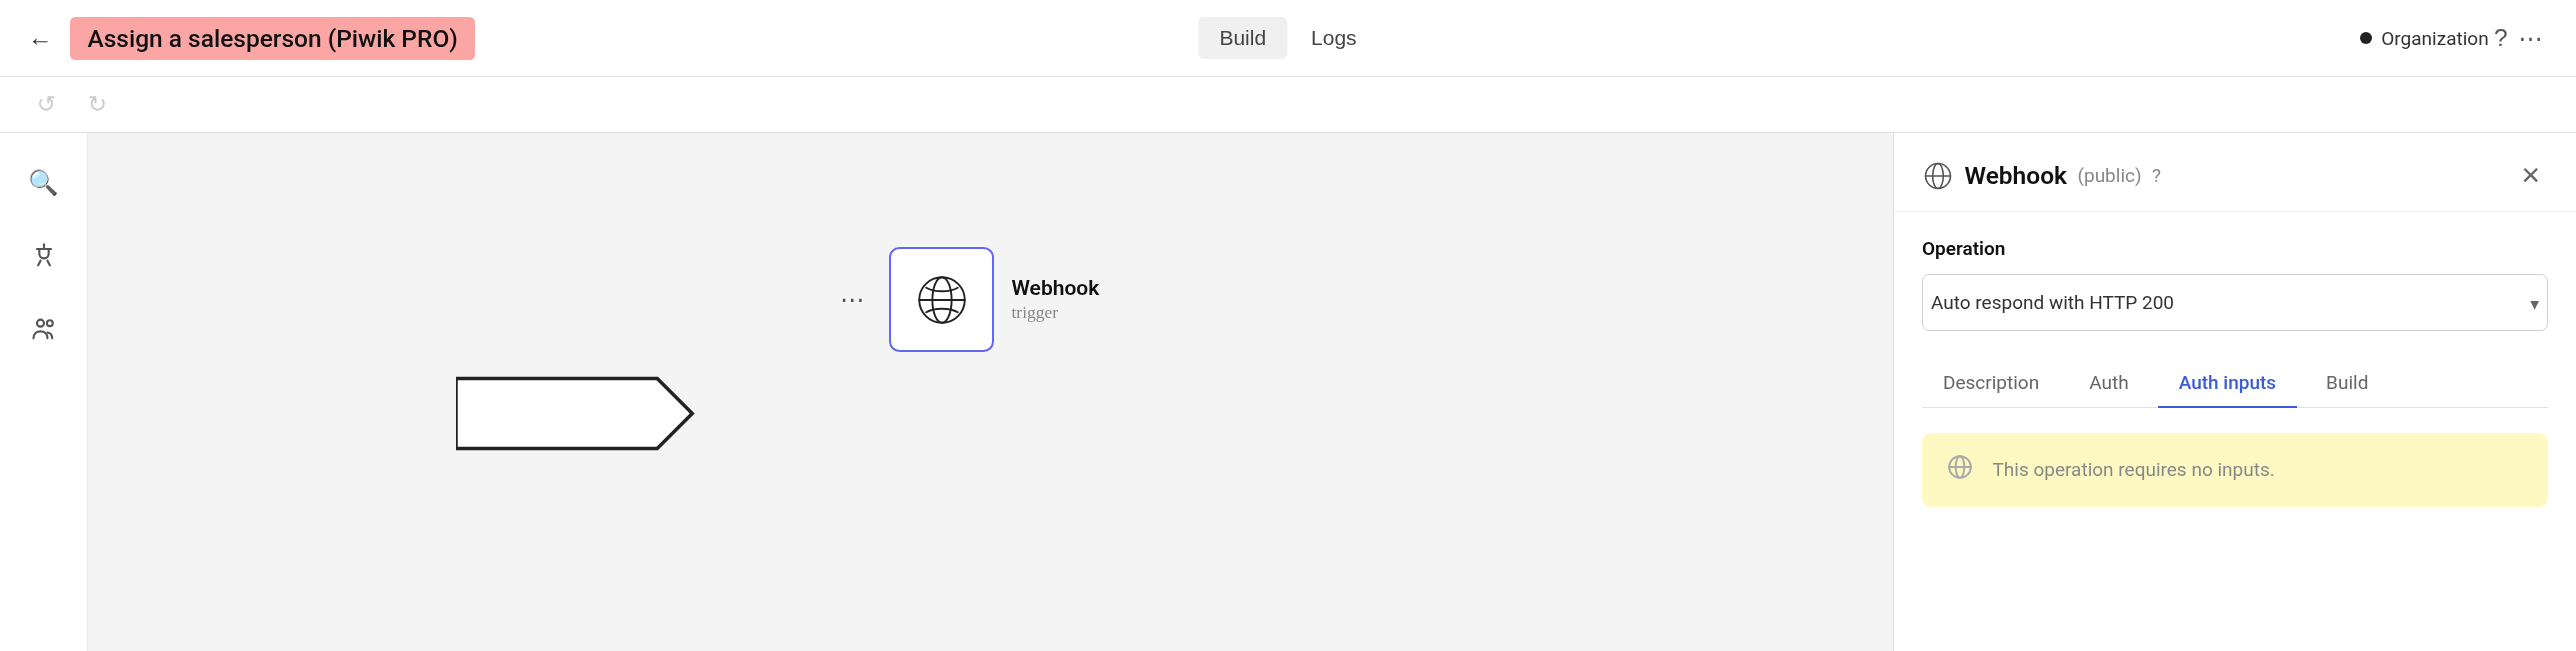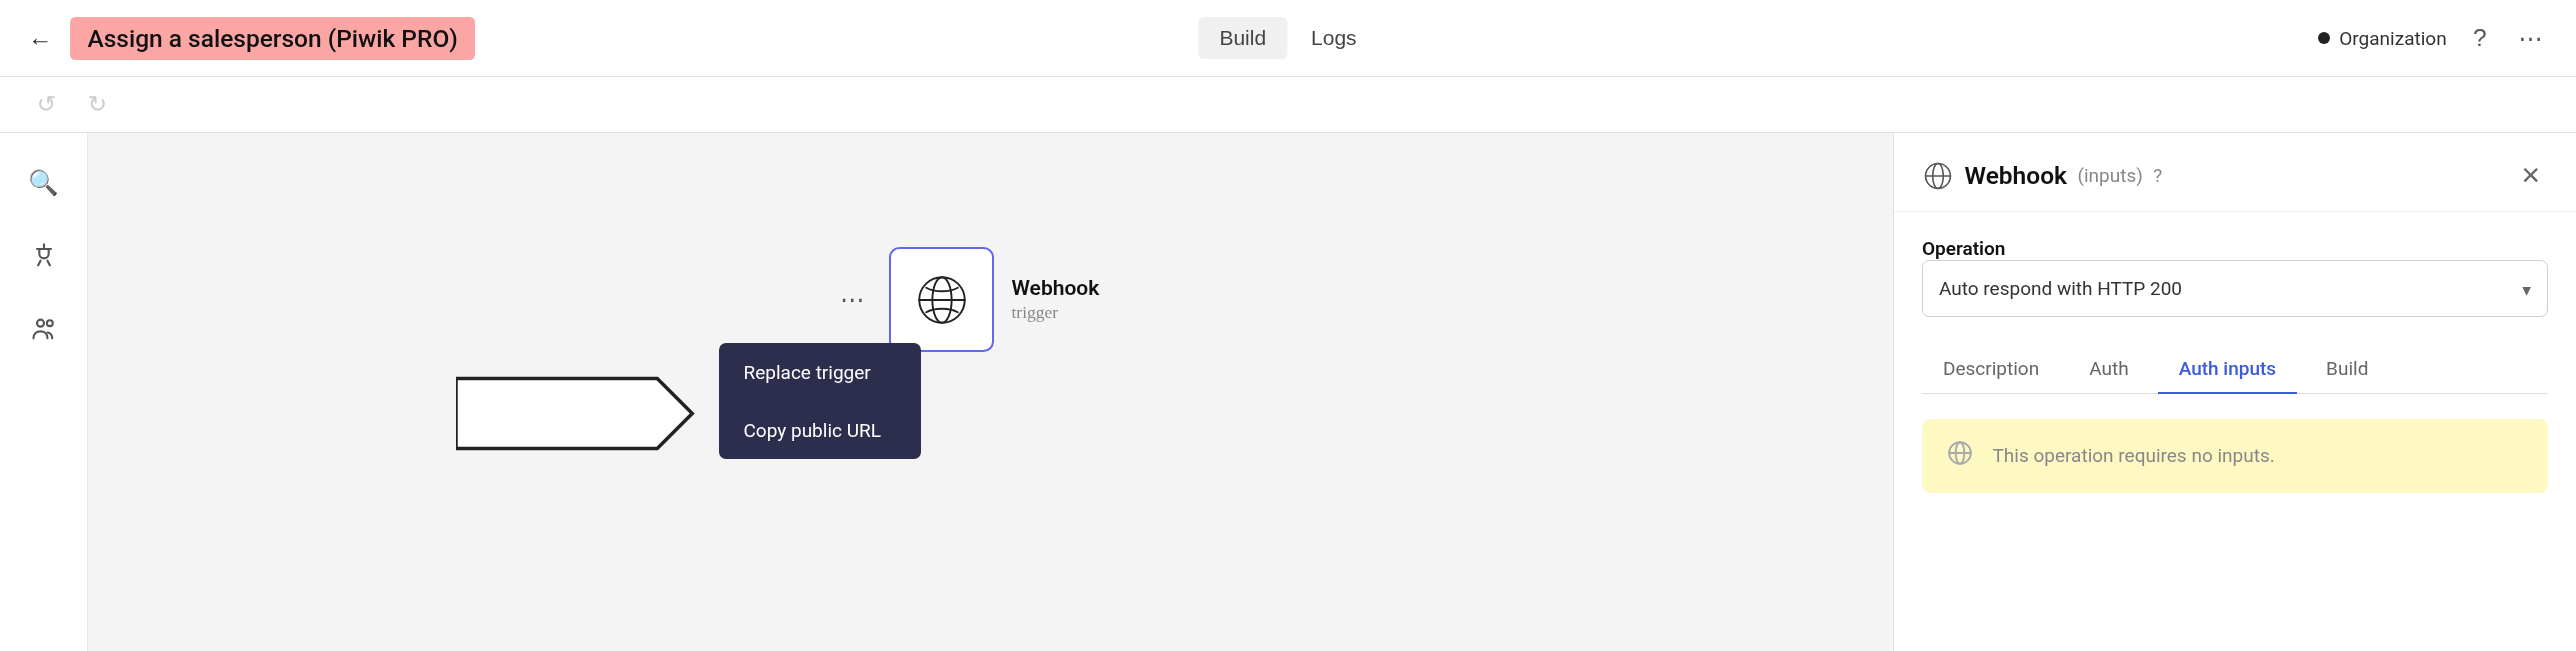"Organization" .right-area { gap: 21px -> none }
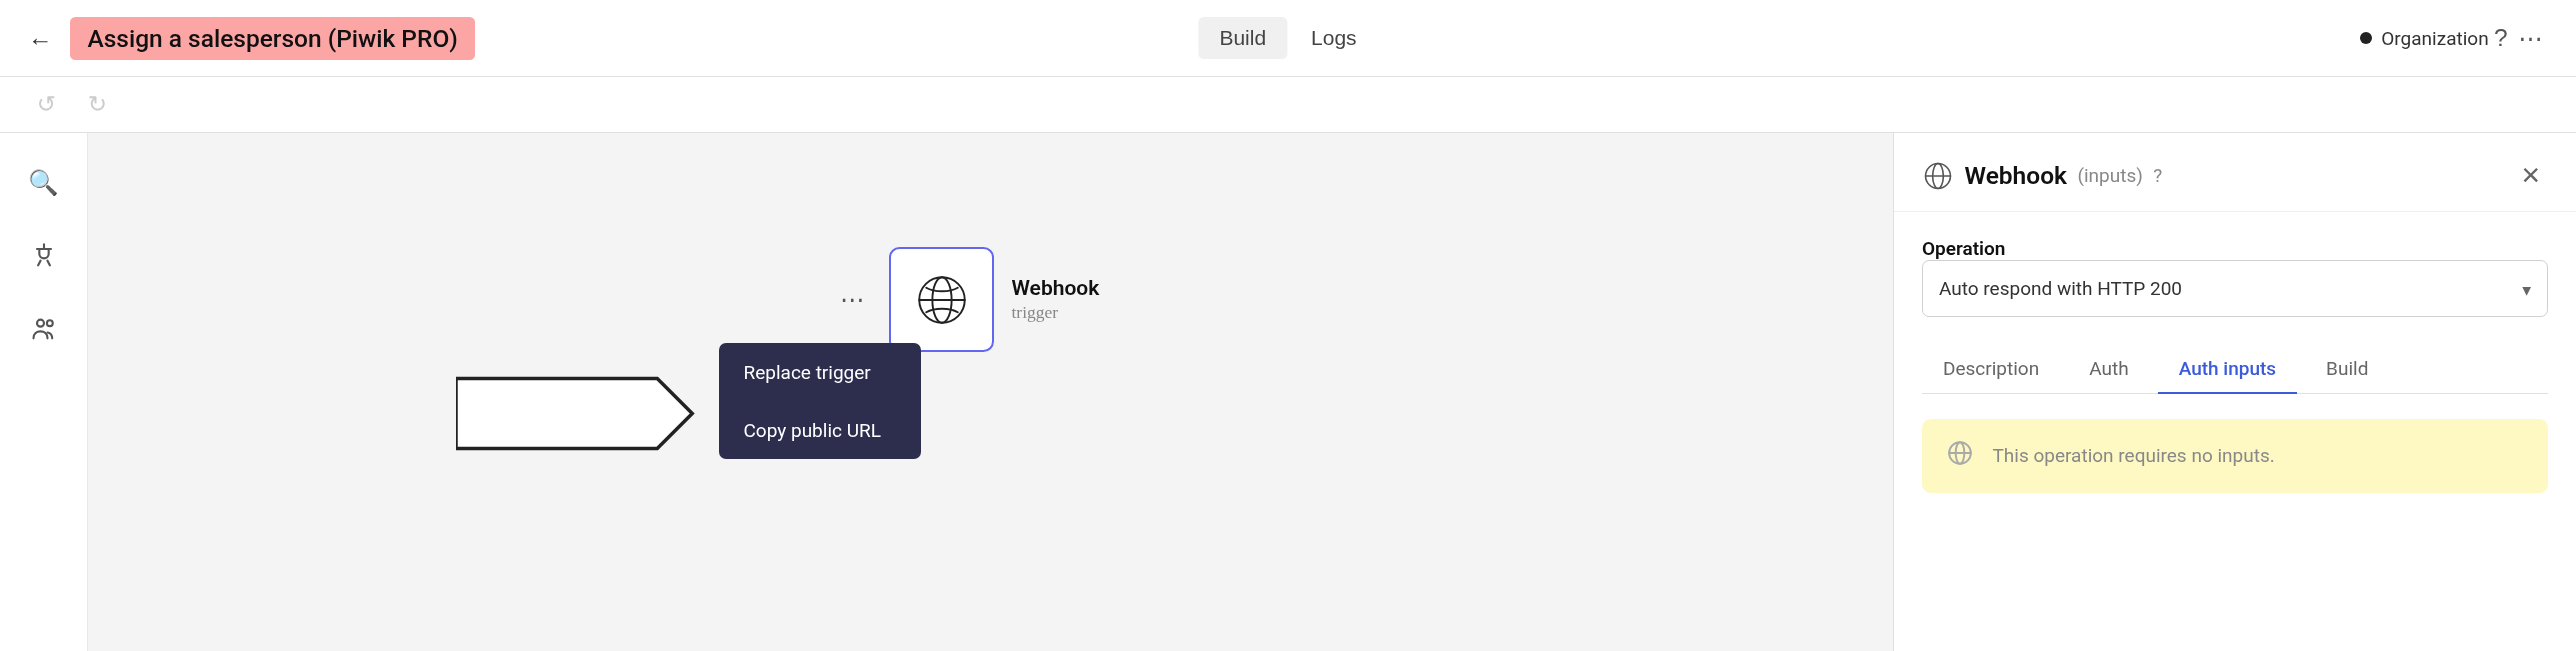"(inputs)" span.panel-subtitle { text: inputs -> public }
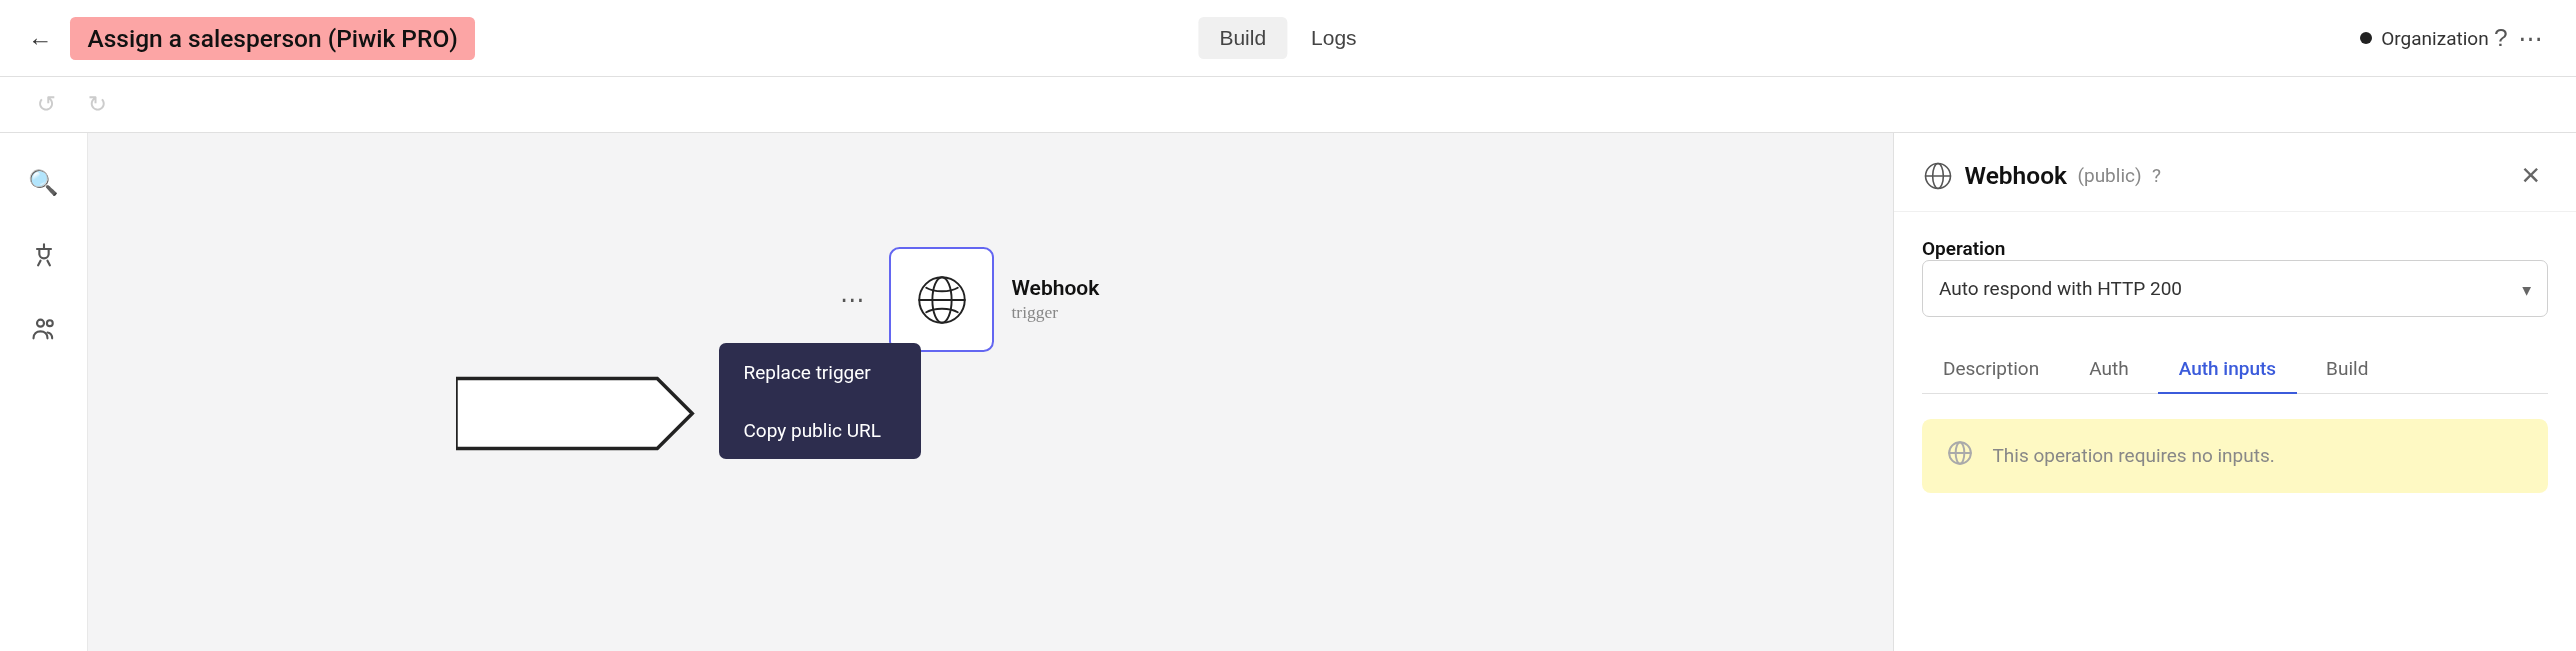"Operation" .section-title { margin-bottom: none -> 14px }
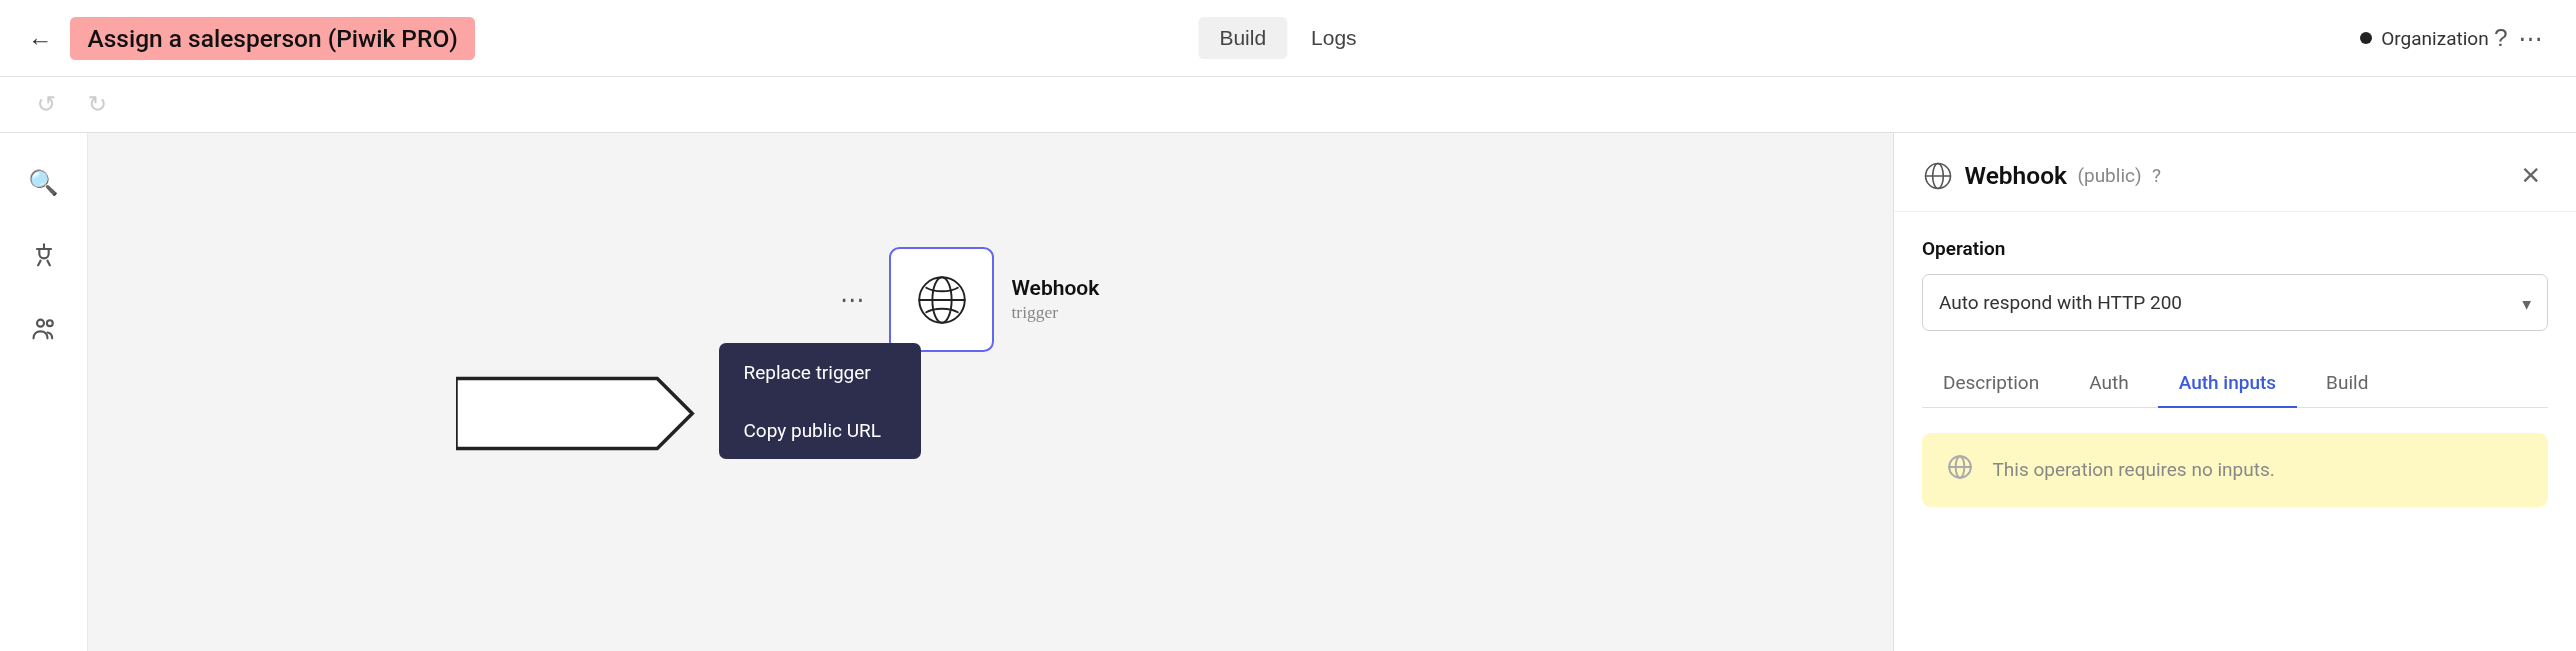"Auto respond with HTTP 200" .dropdown-select { padding: 16px 16px -> 16px 8px }
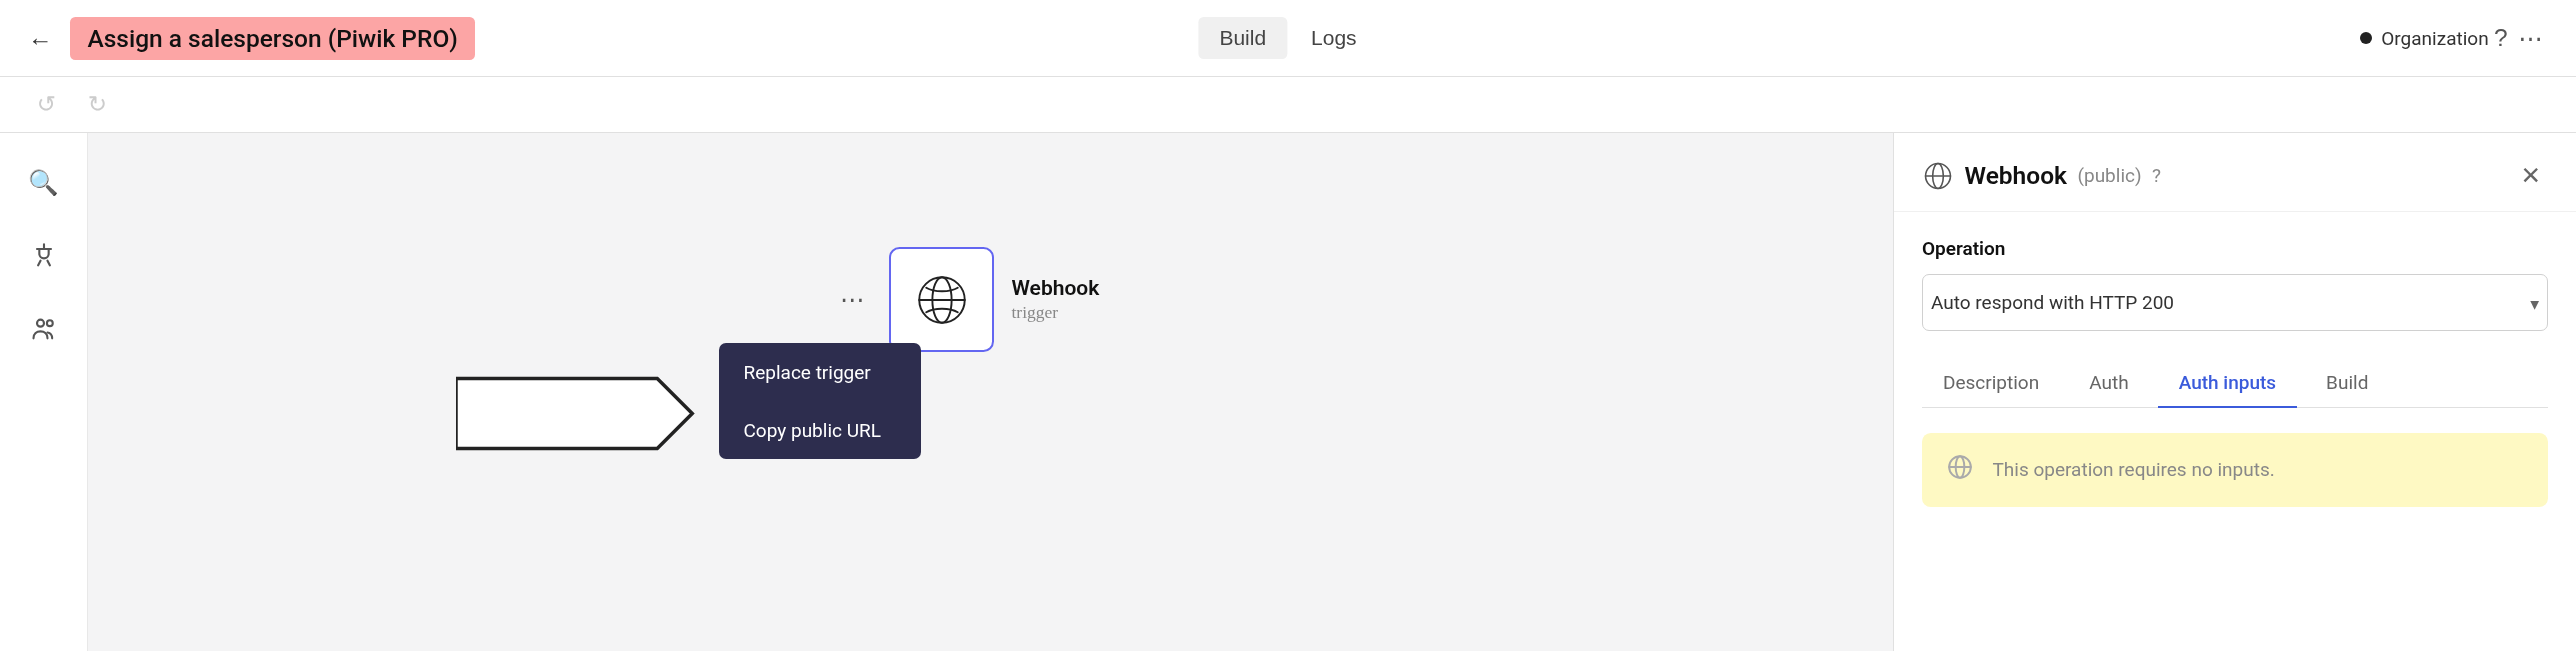"Replace trigger" div.context-menu { html: <div> <div>Replace trigger</div> <div>Copy public URL</div> </div> -> none }
